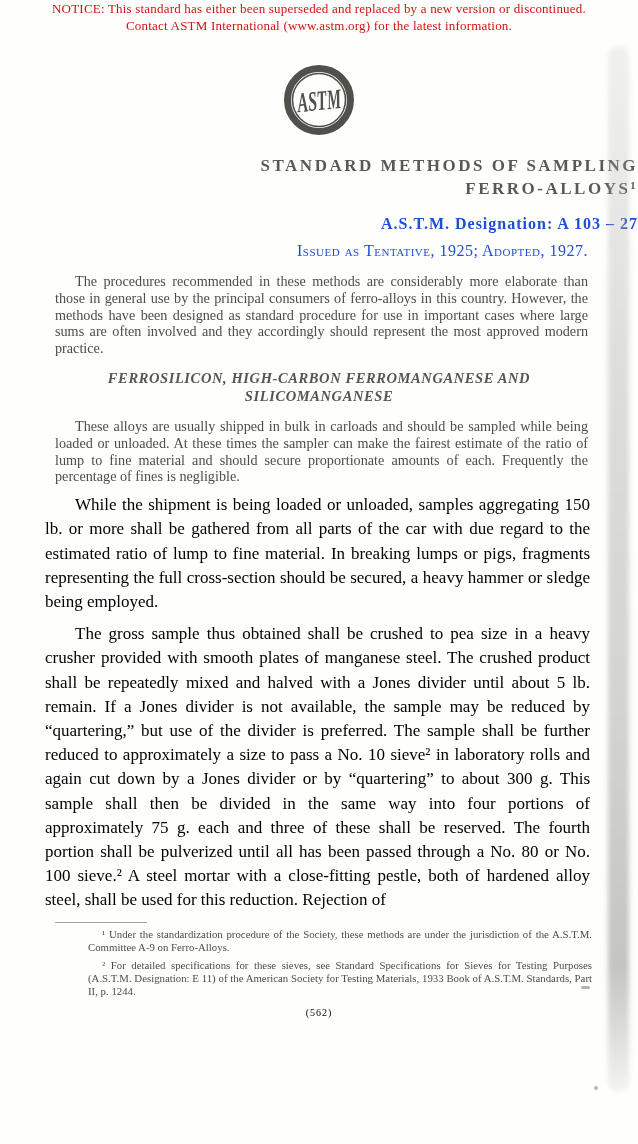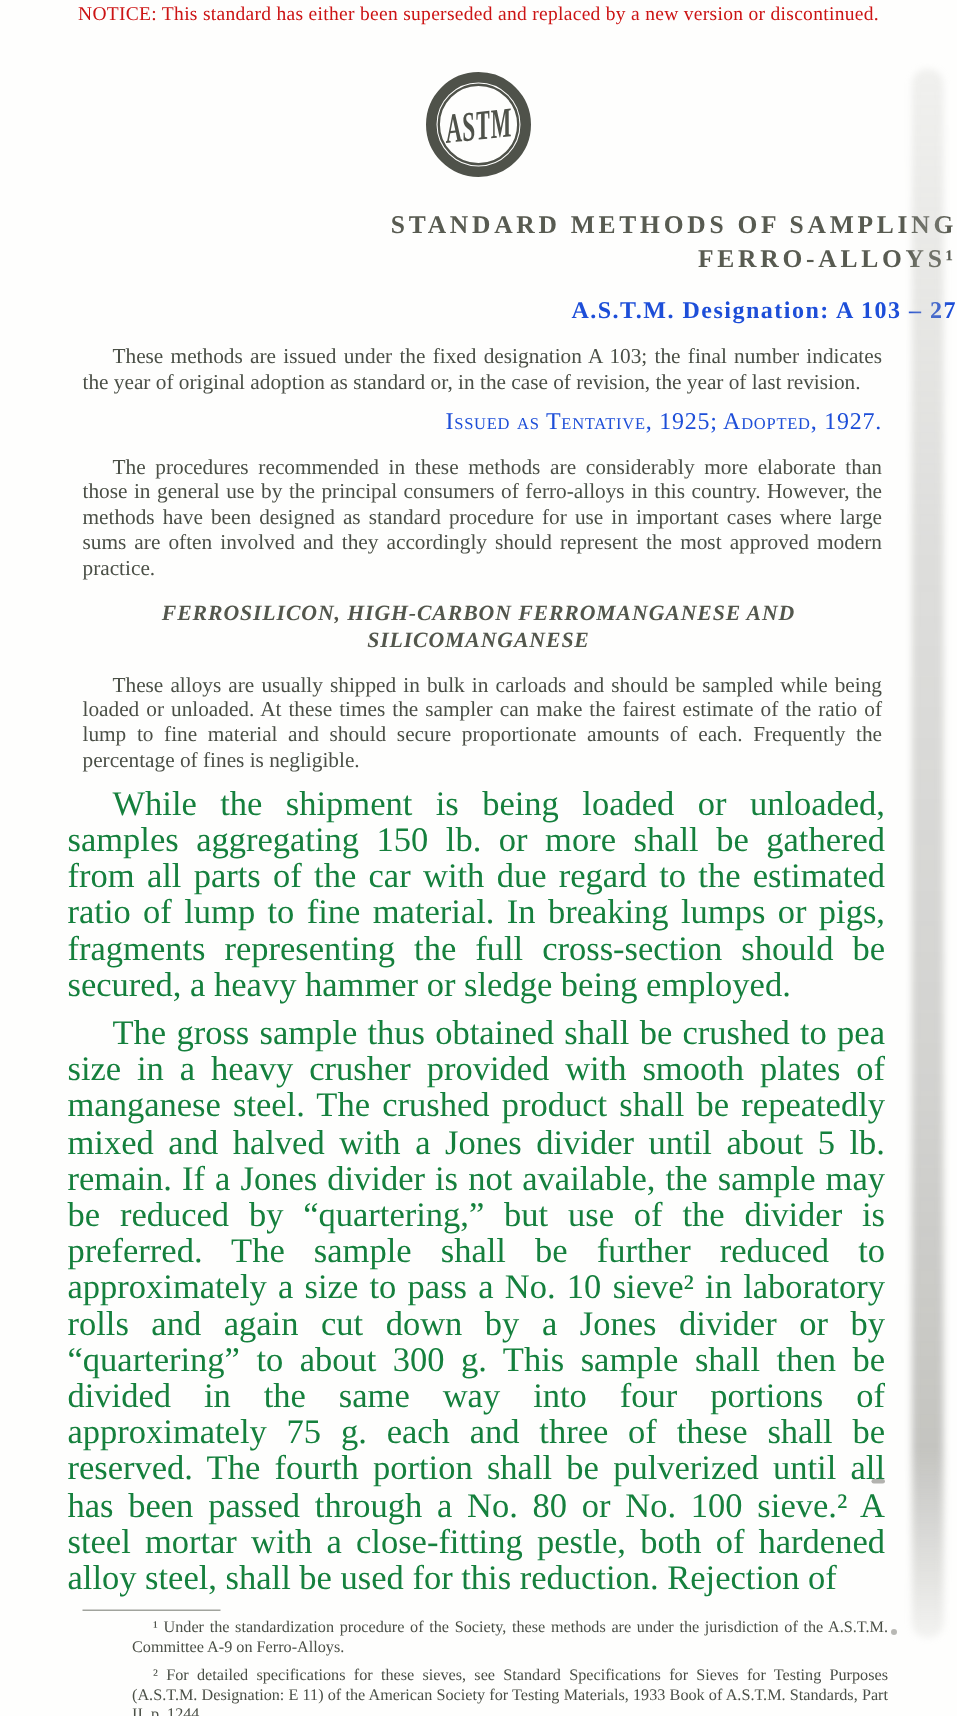"Contact ASTM International" div { html: none -> <div>Contact ASTM International (www.astm.org) for the latest information.</div> }
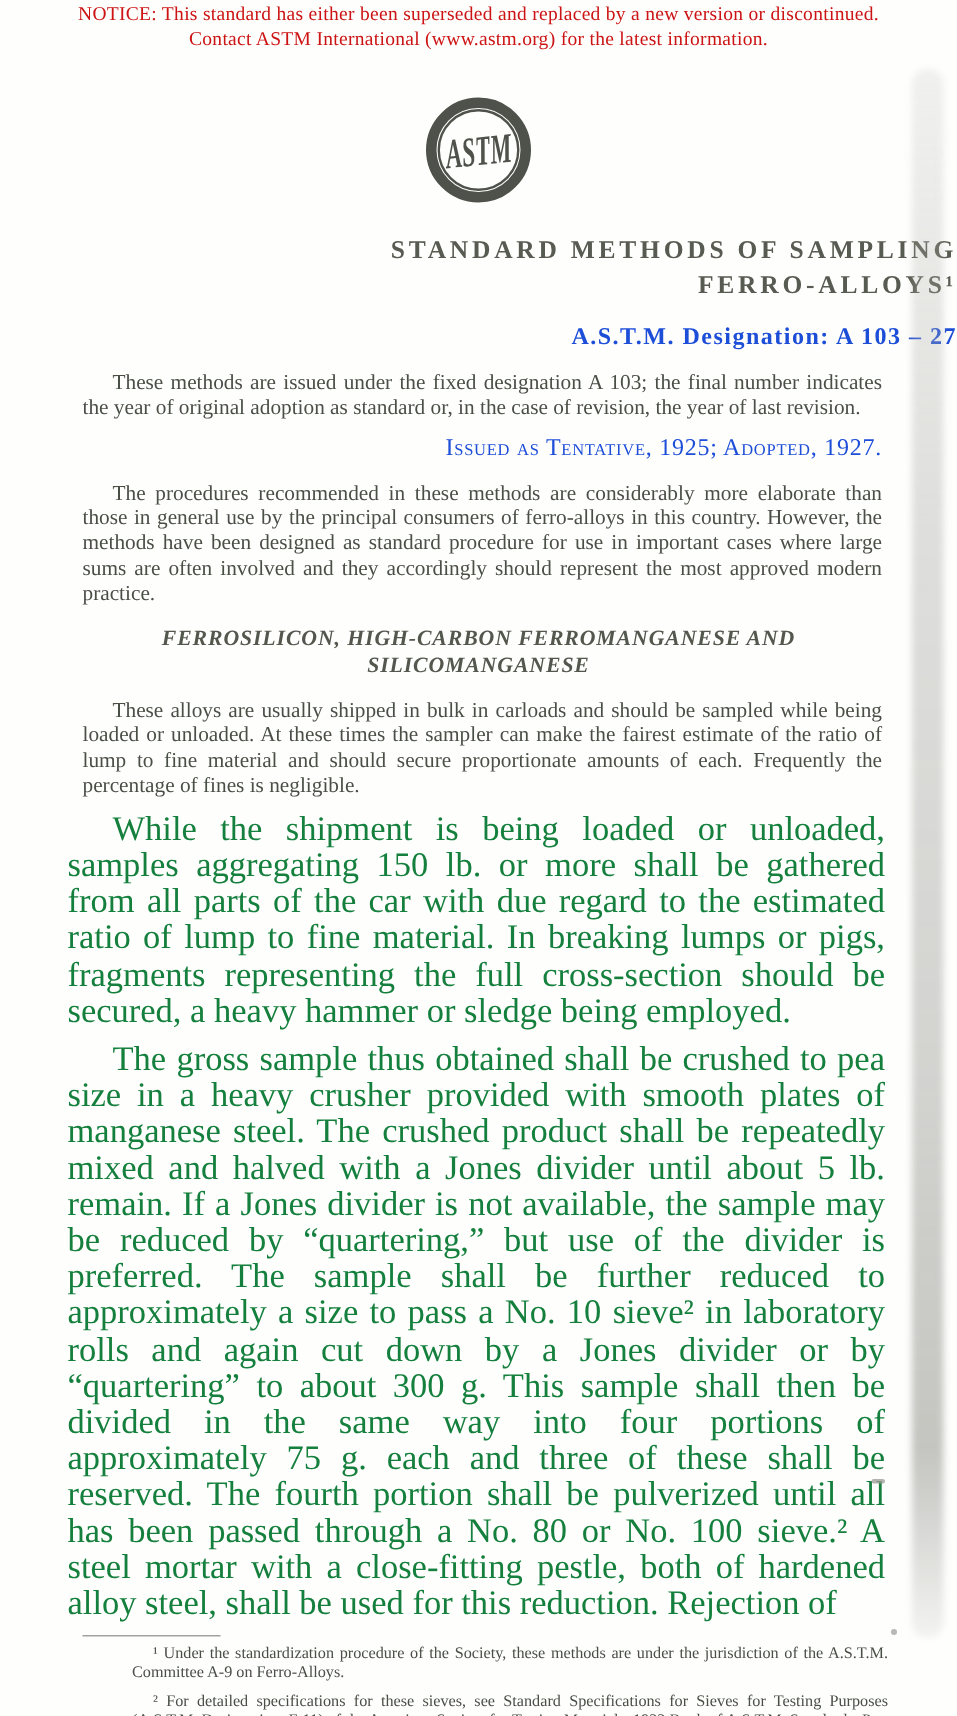"These methods are issued under" p.small-par { html: <p>These methods are issued under the fixed designation A 103; the final number indicates the year of original adoption as standard or, in the case of revision, the year of last revision.</p> -> none }
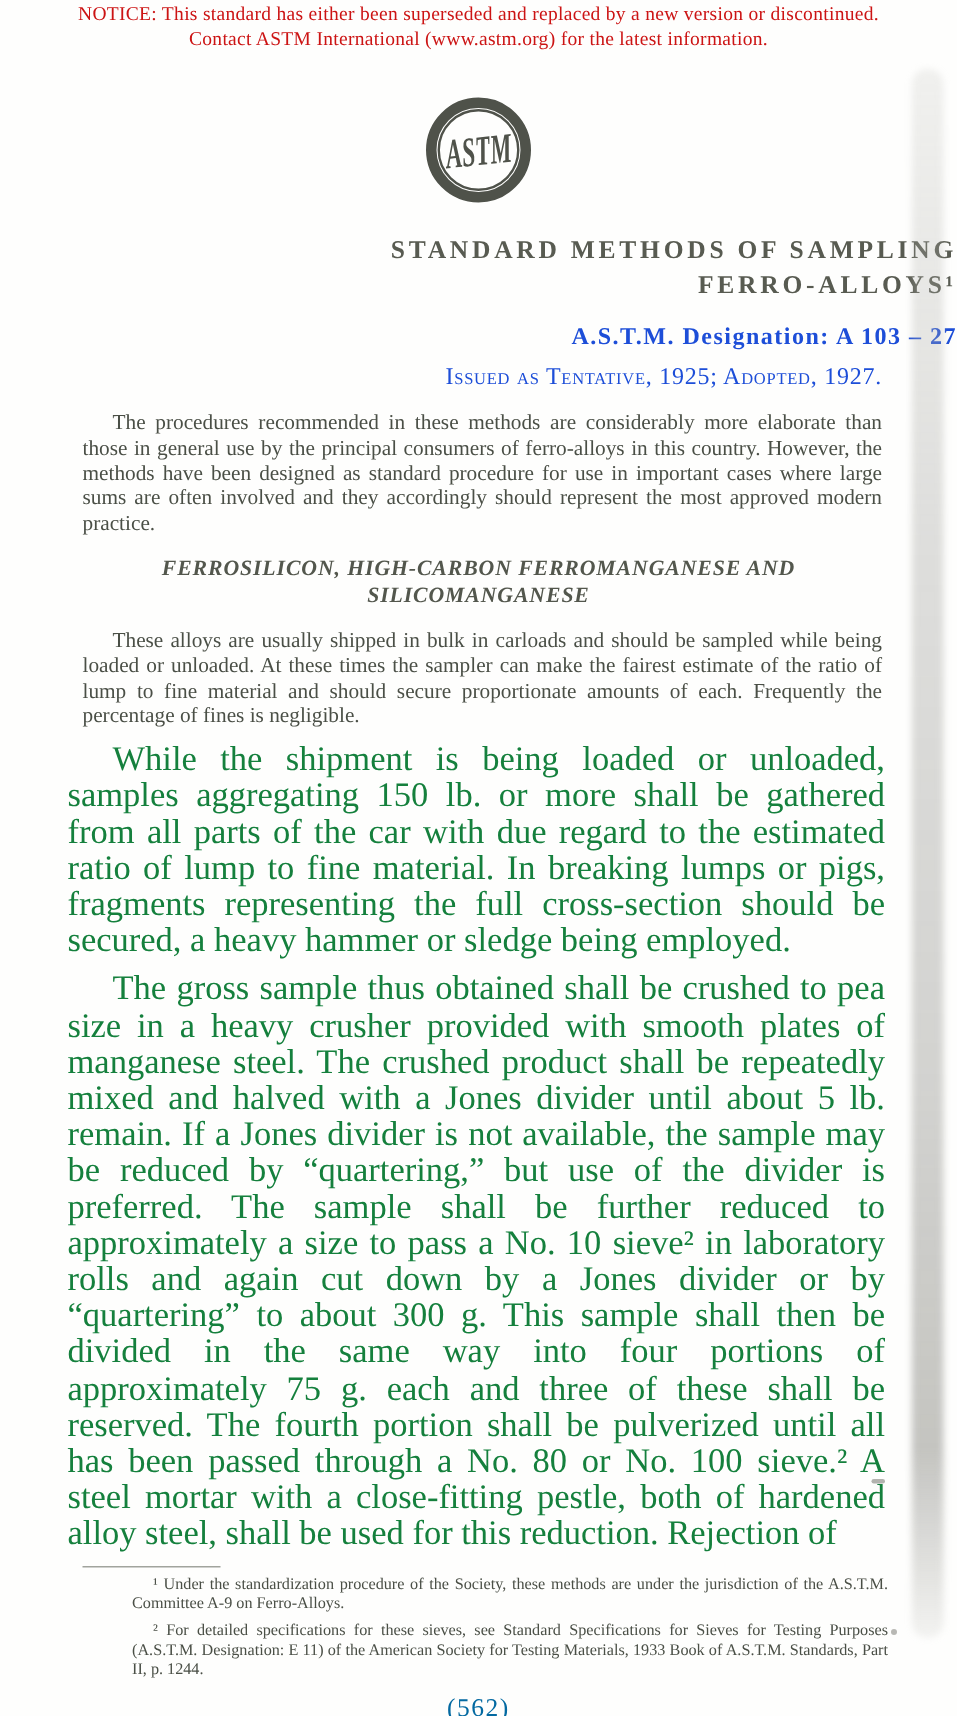"While the shipment is being" .large-par { color: #15803d -> #000000; font-size: 23px -> 17px }
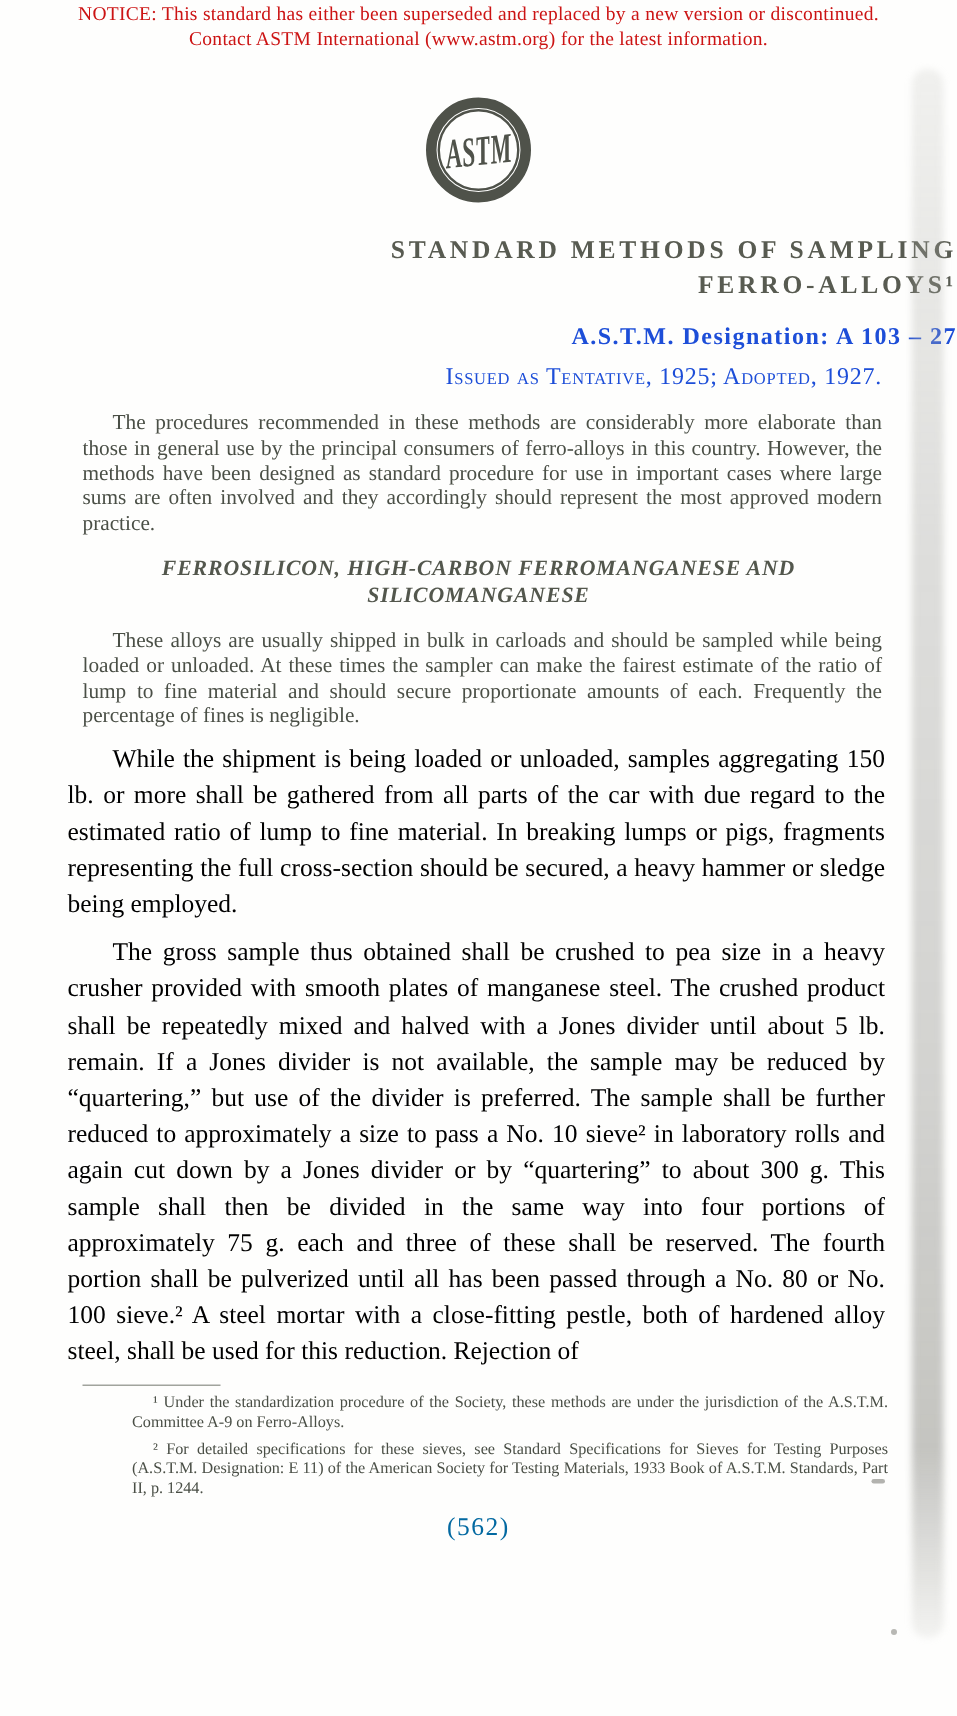"(562)" .page-number { color: #0369a1 -> #000000; font-size: 17px -> 10px }
